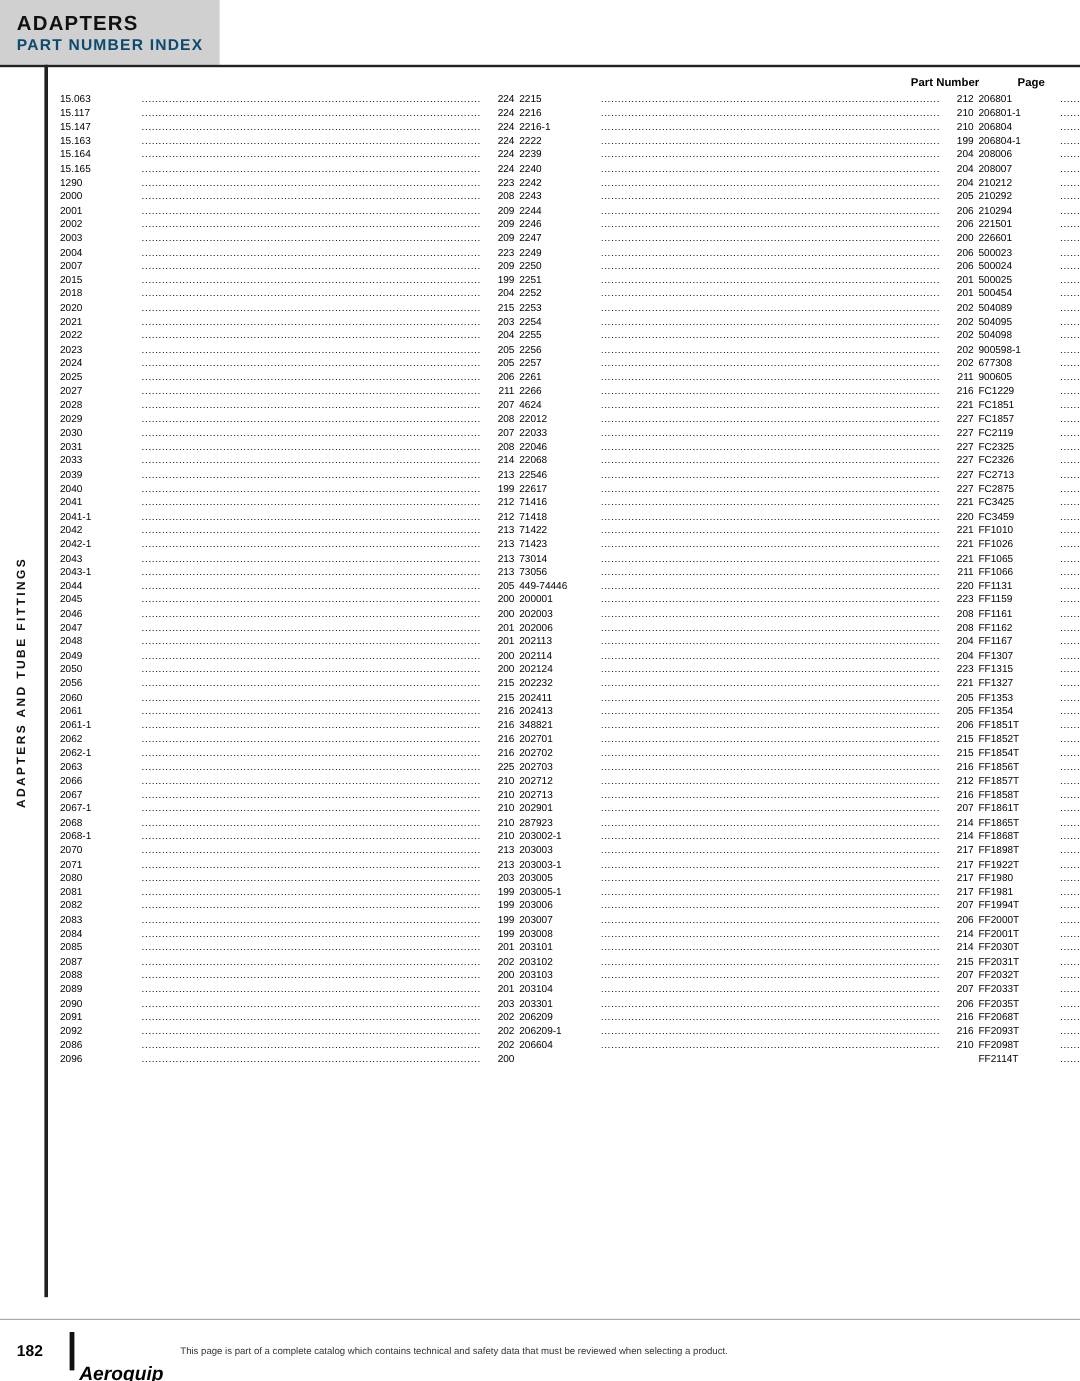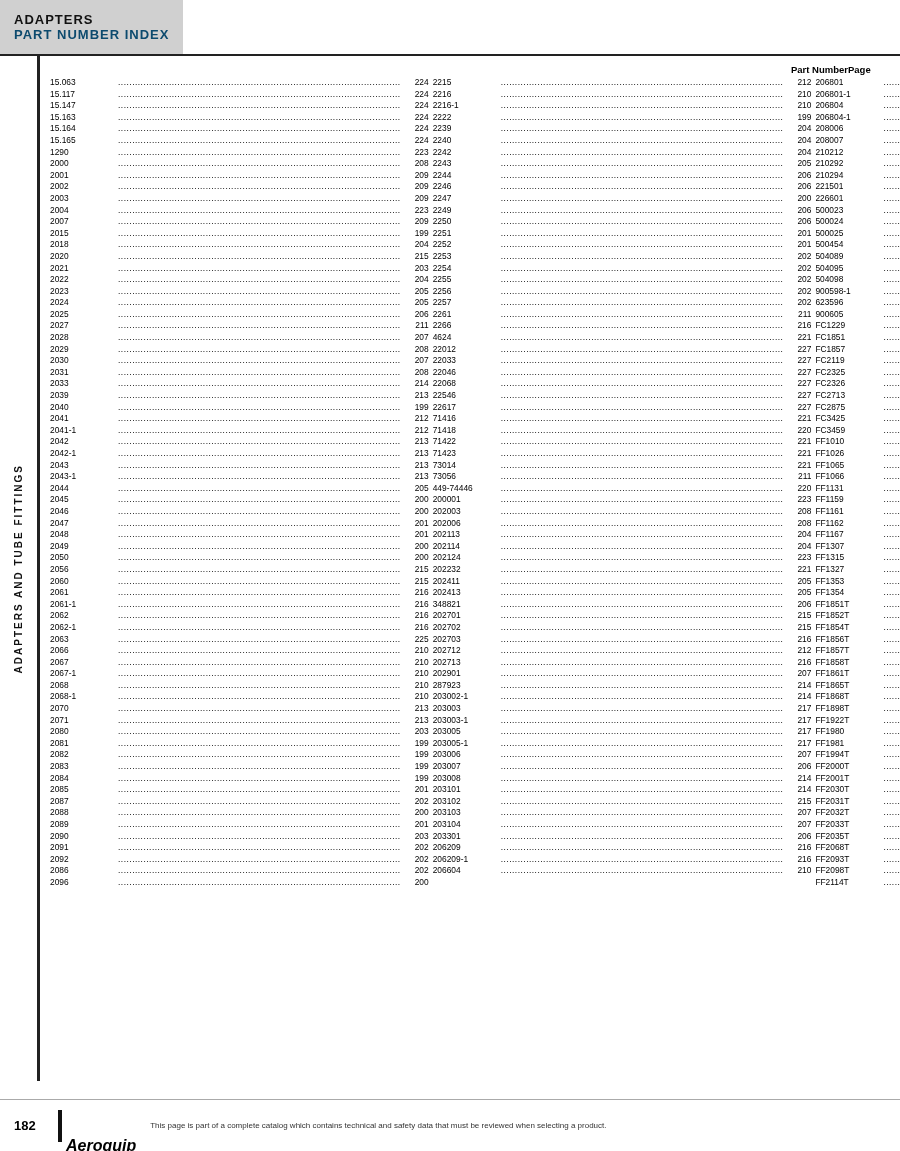"ADAPTERS" .header-title-line1 { font-size: 13px -> 17px }
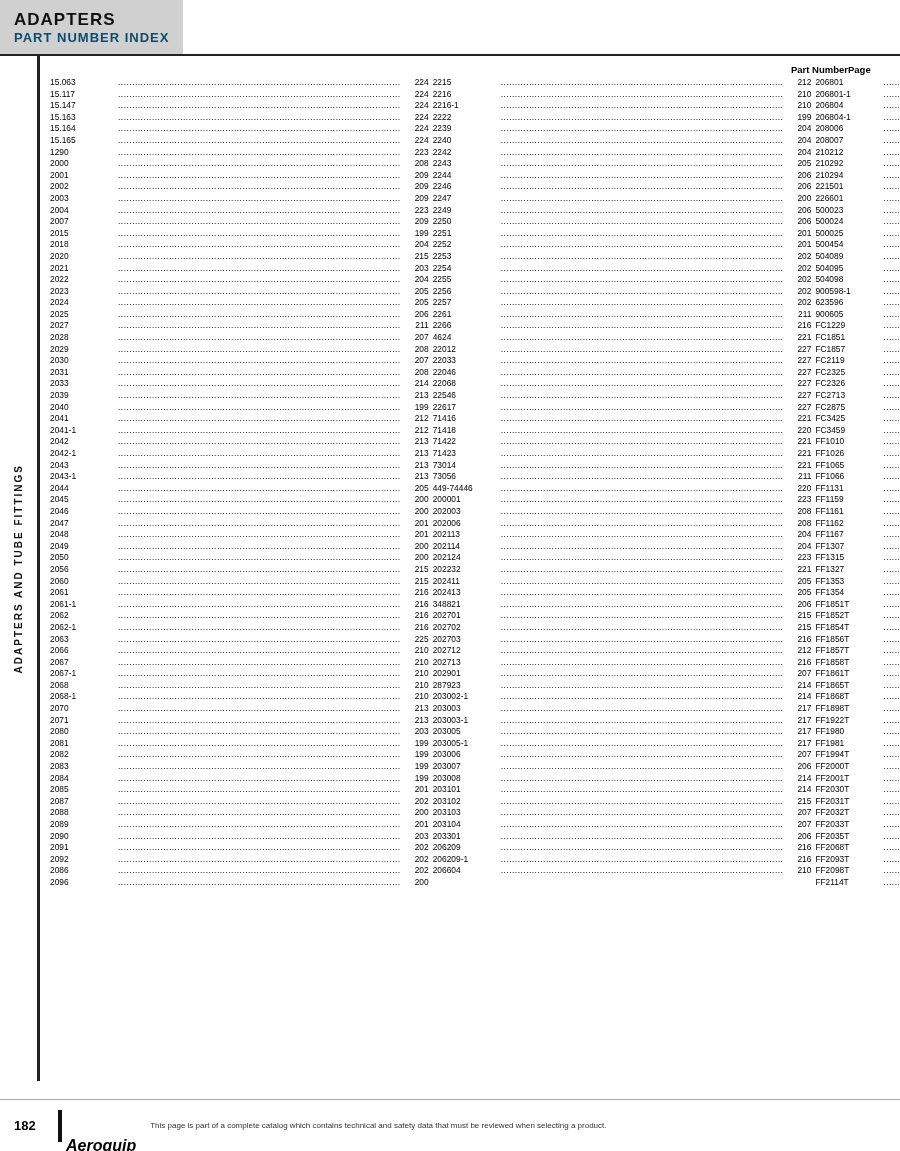"Part Number" .col-header-pn { text-align: right -> left }
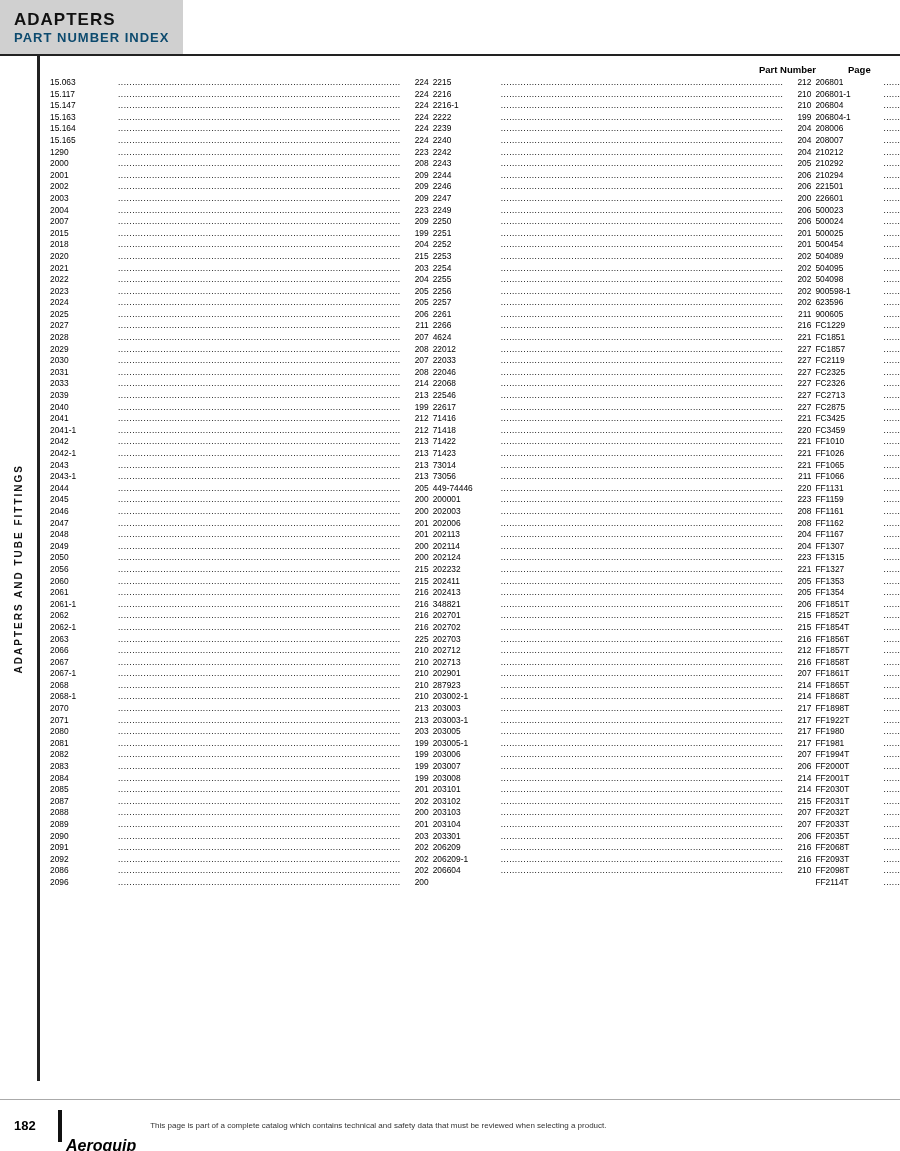"623596" span.pn { text: 623596 -> 677308 }
